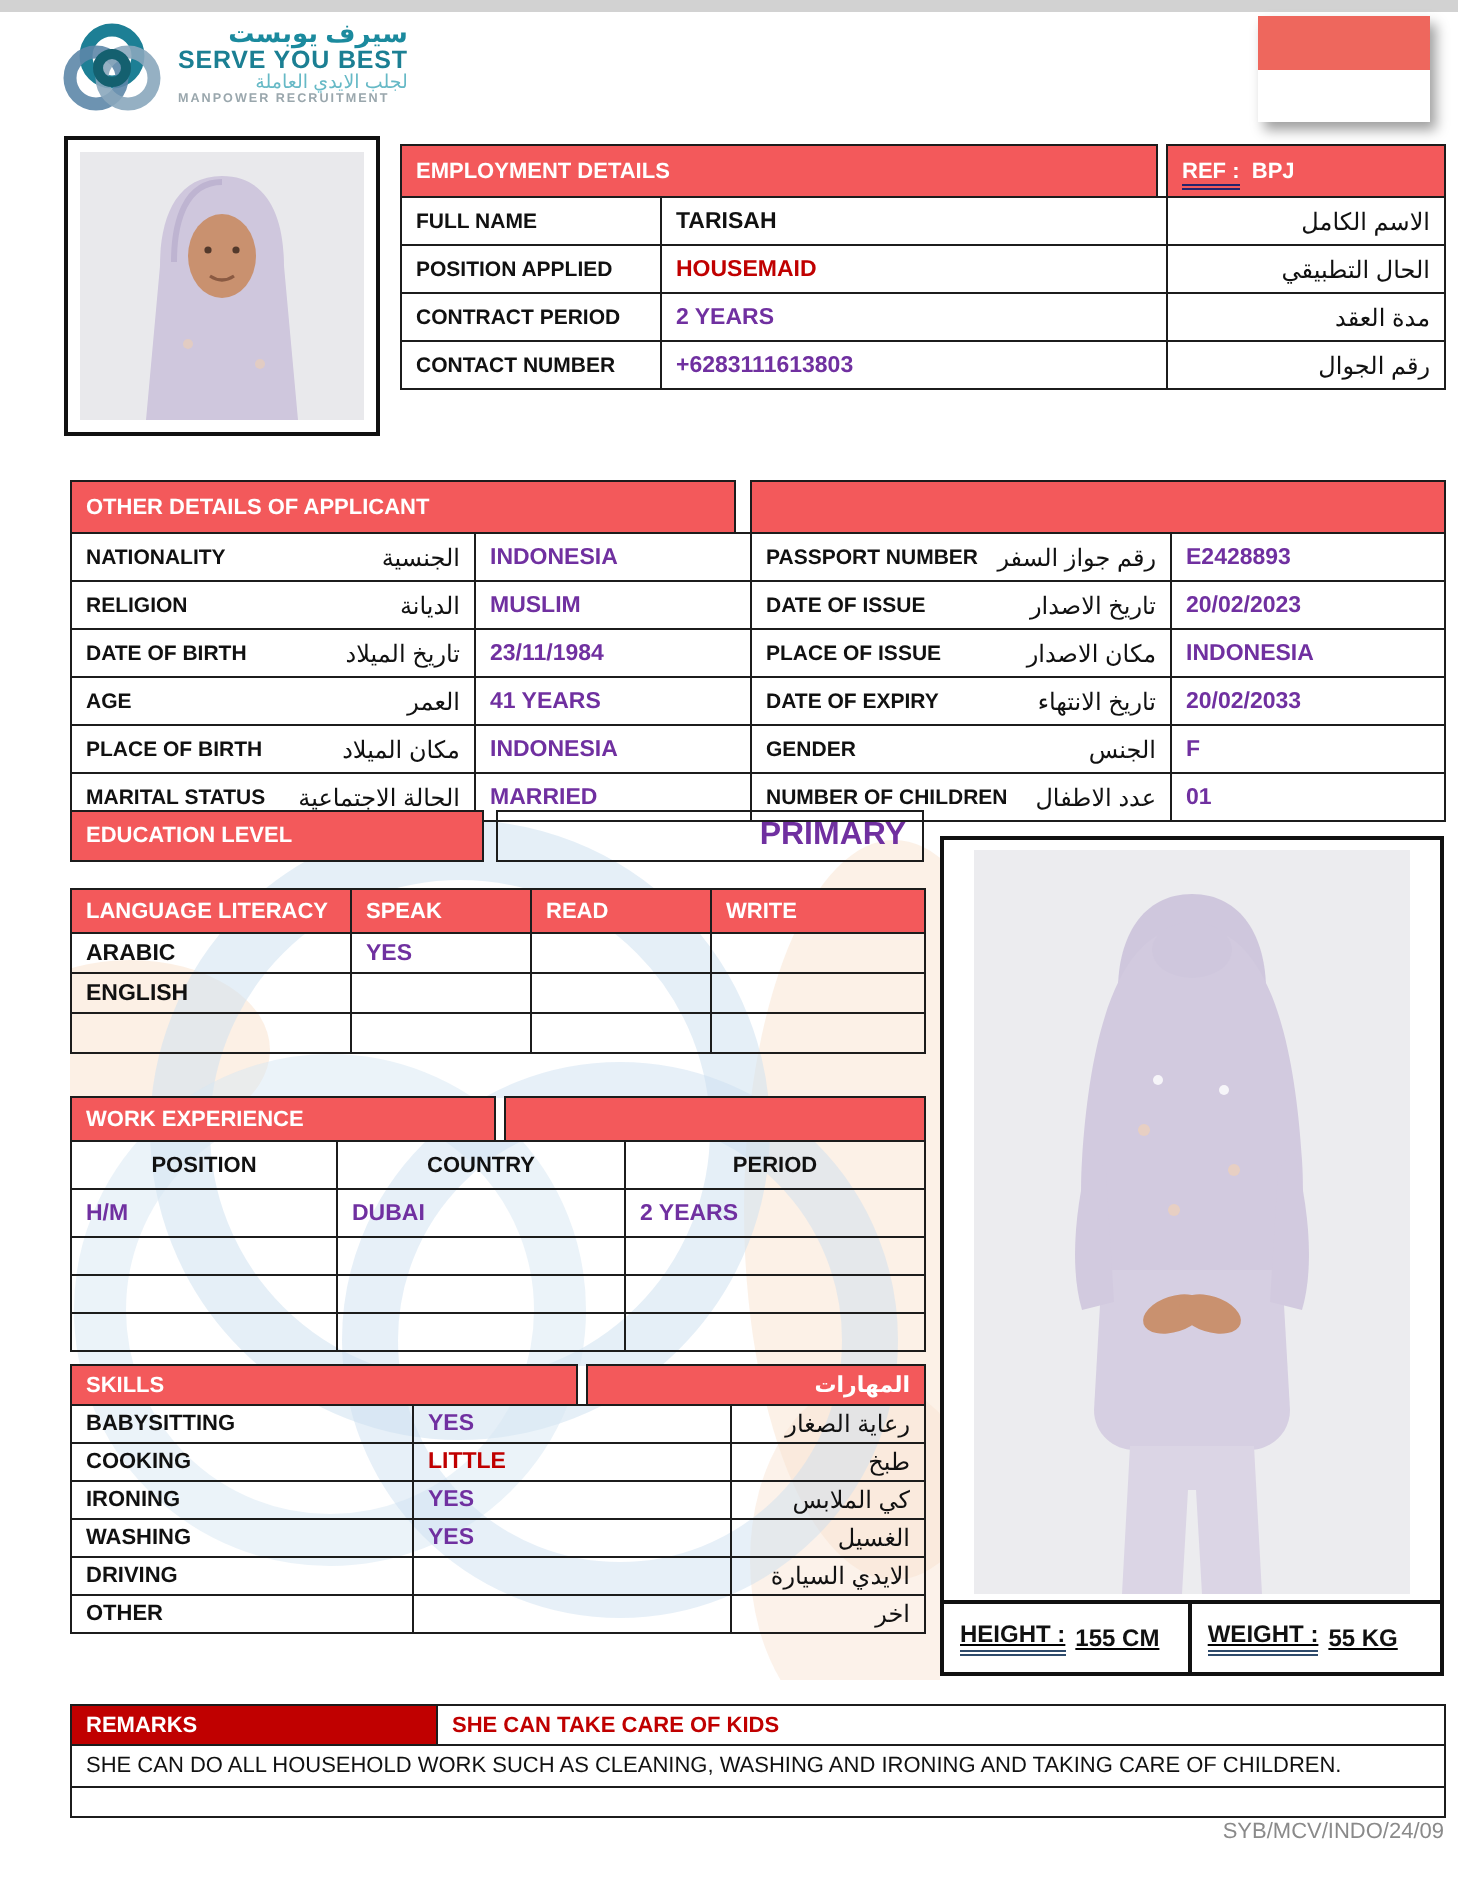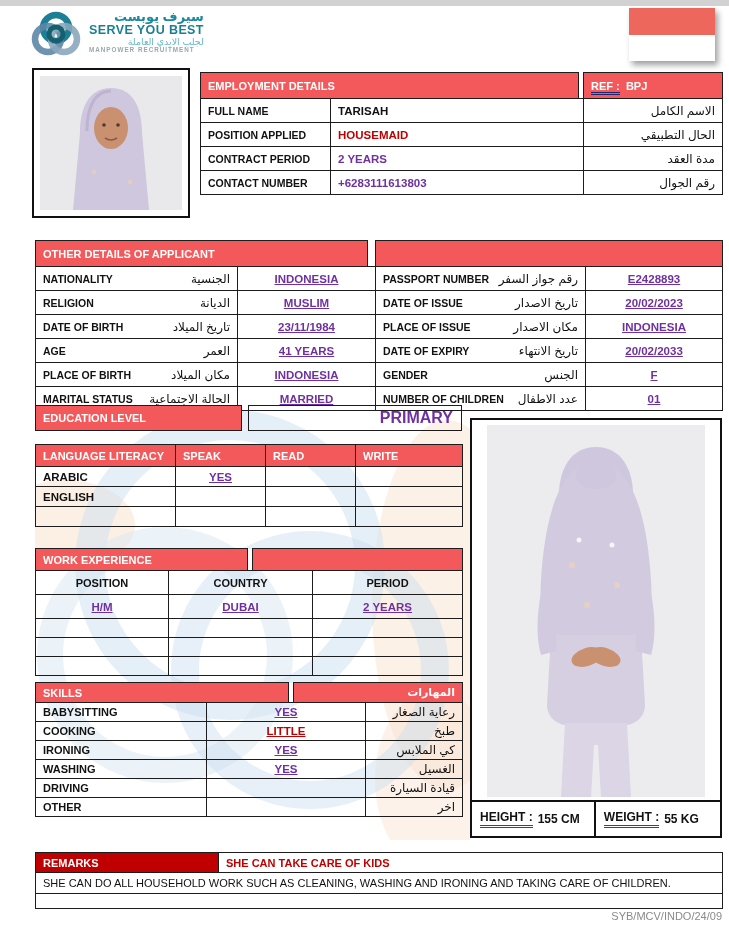"INDONESIA" .center { text-align: center -> left; text-decoration: underline -> none }
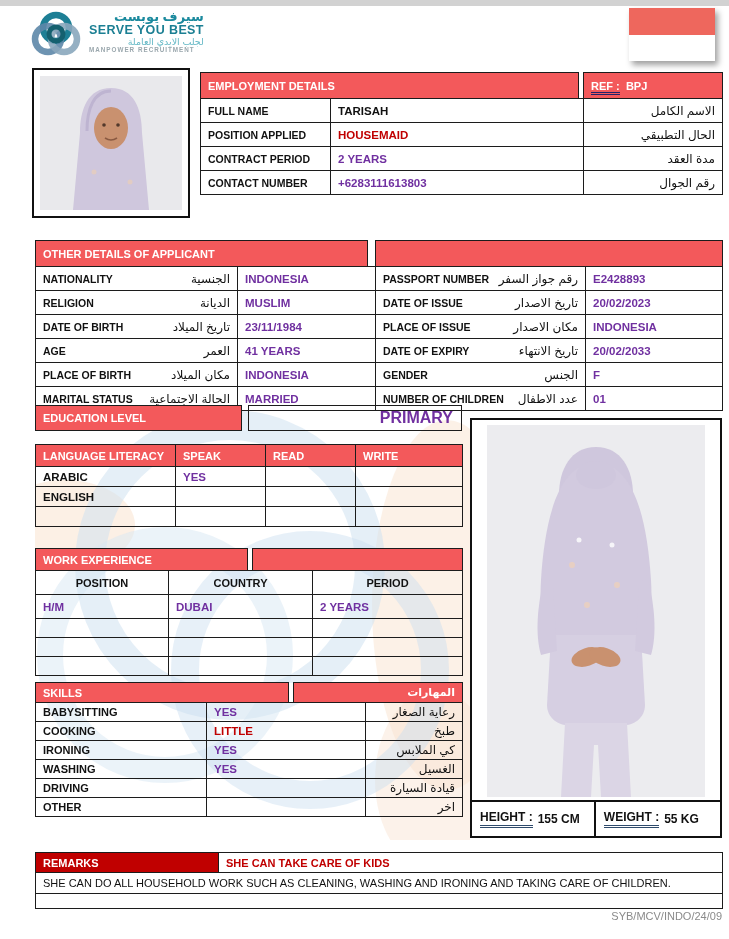"قيادة السيارة" td.ar { text: قيادة -> الايدي }
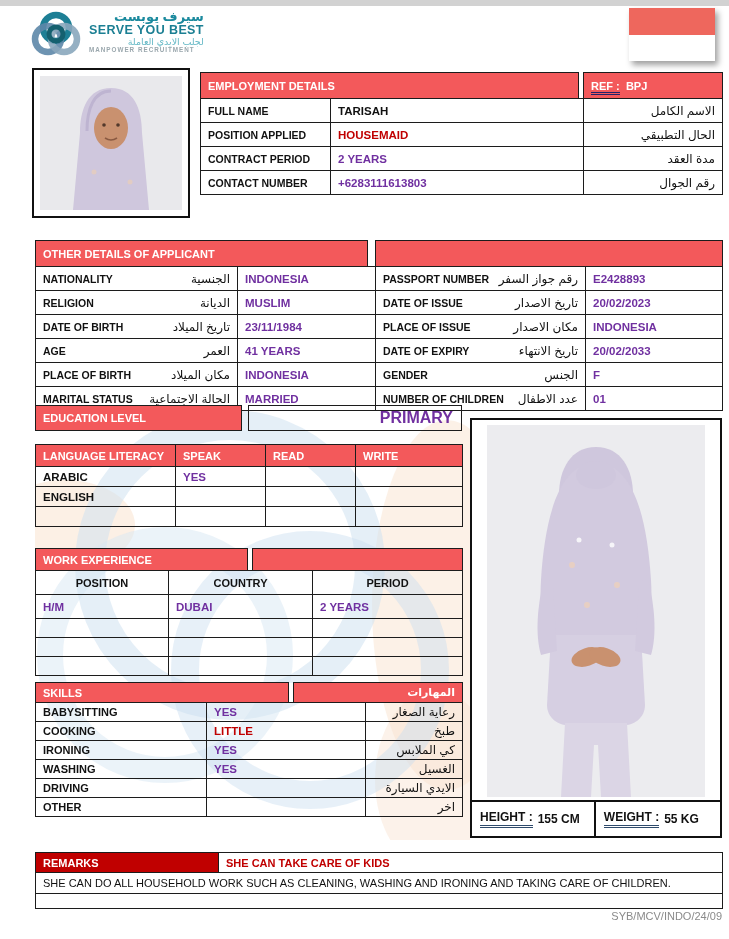"HEIGHT :" .bio-row { text-decoration: none -> underline }
